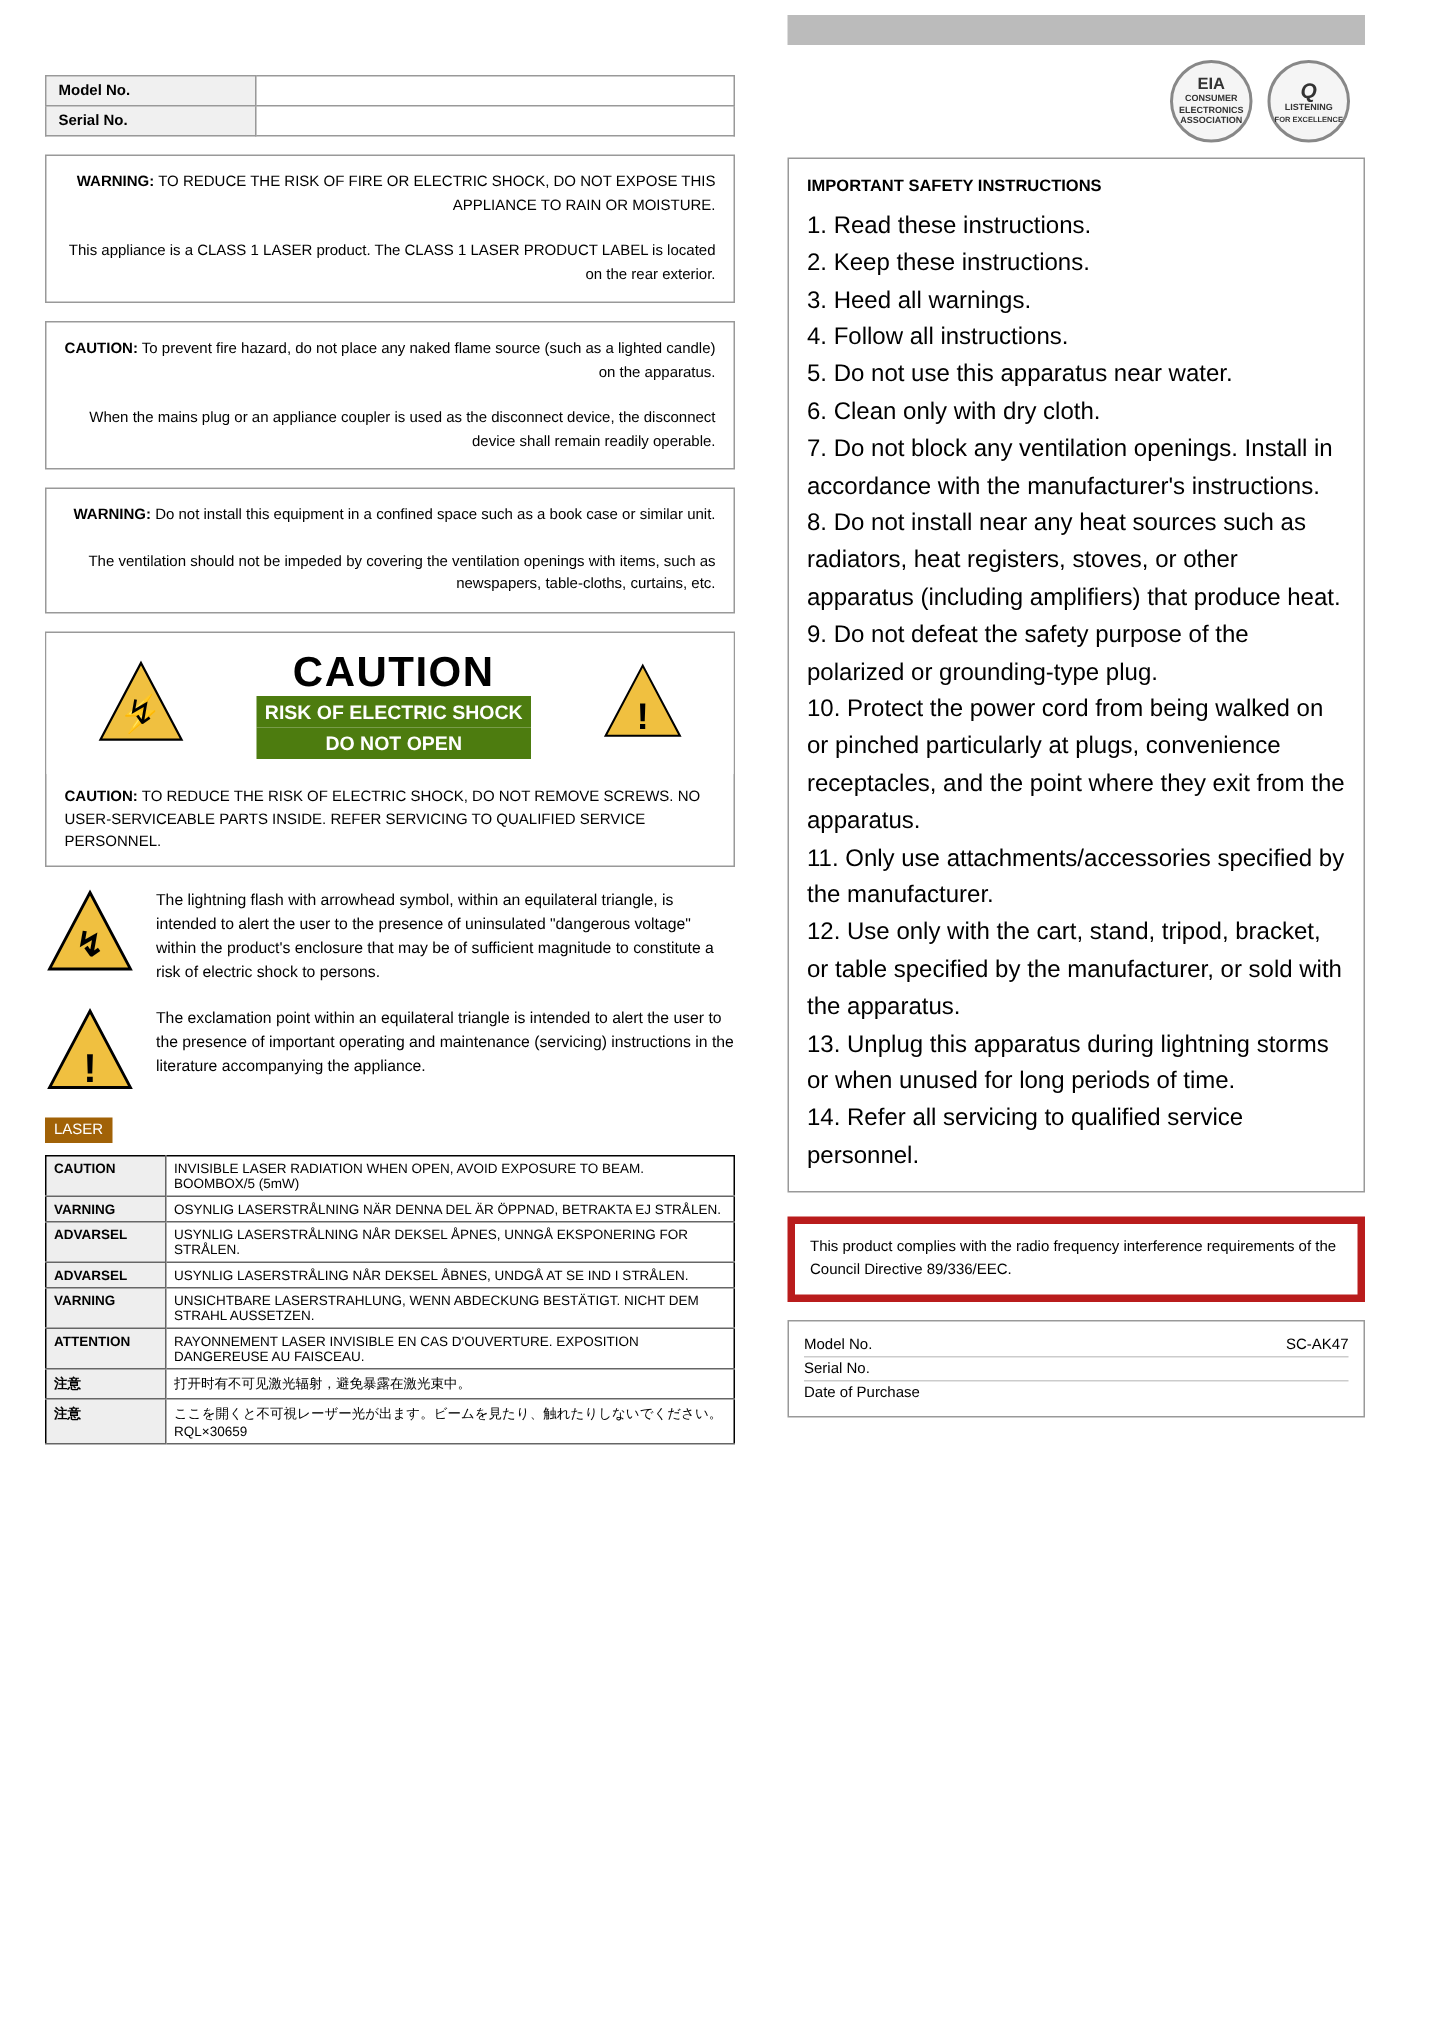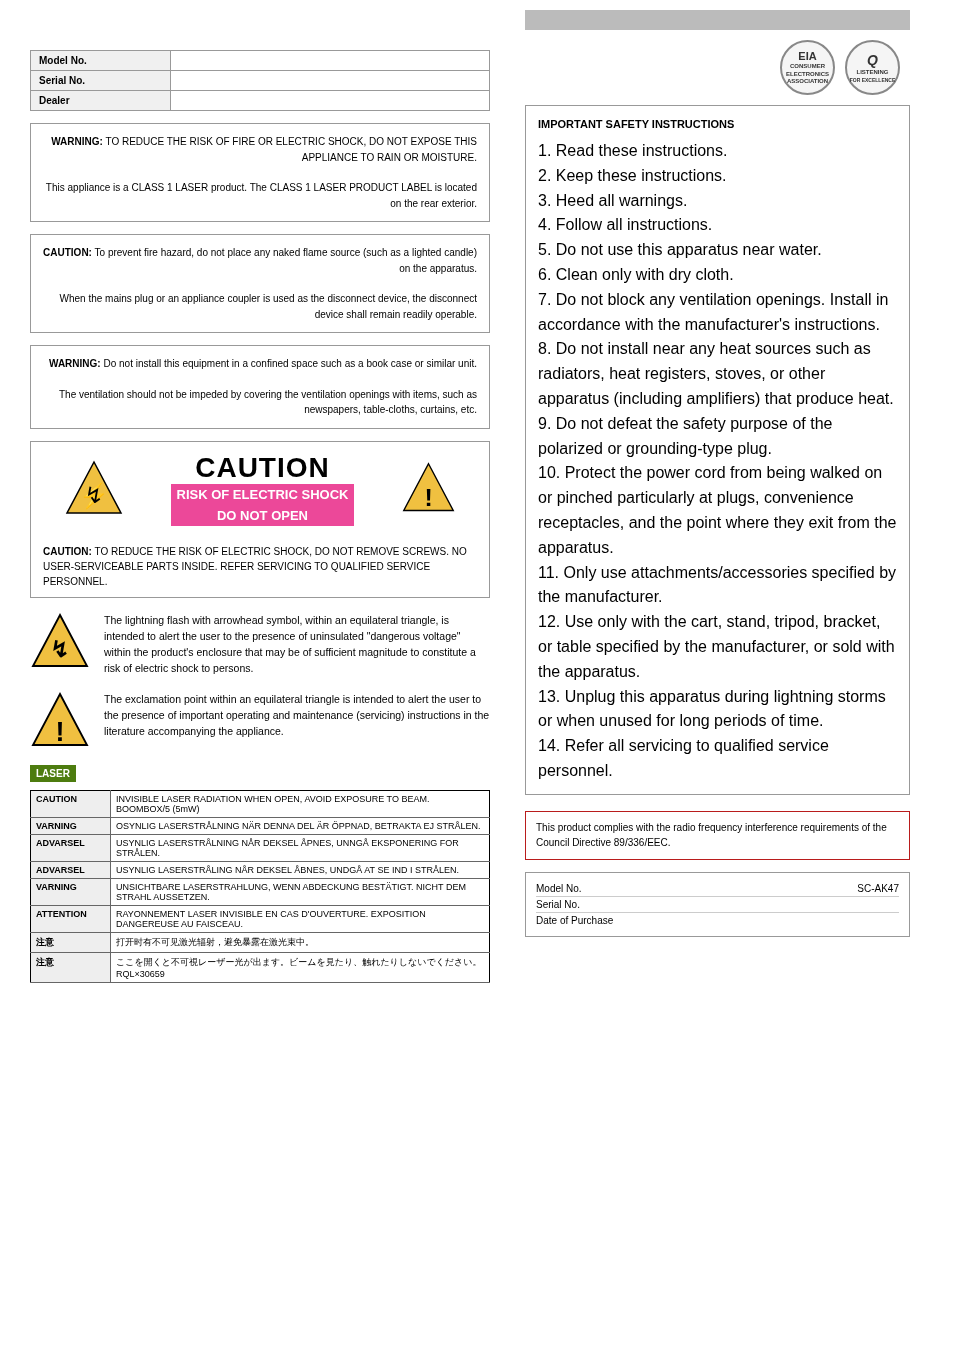"Dealer" tr { html: <tr> <td>Dealer</td> <td></td> </tr> -> none }
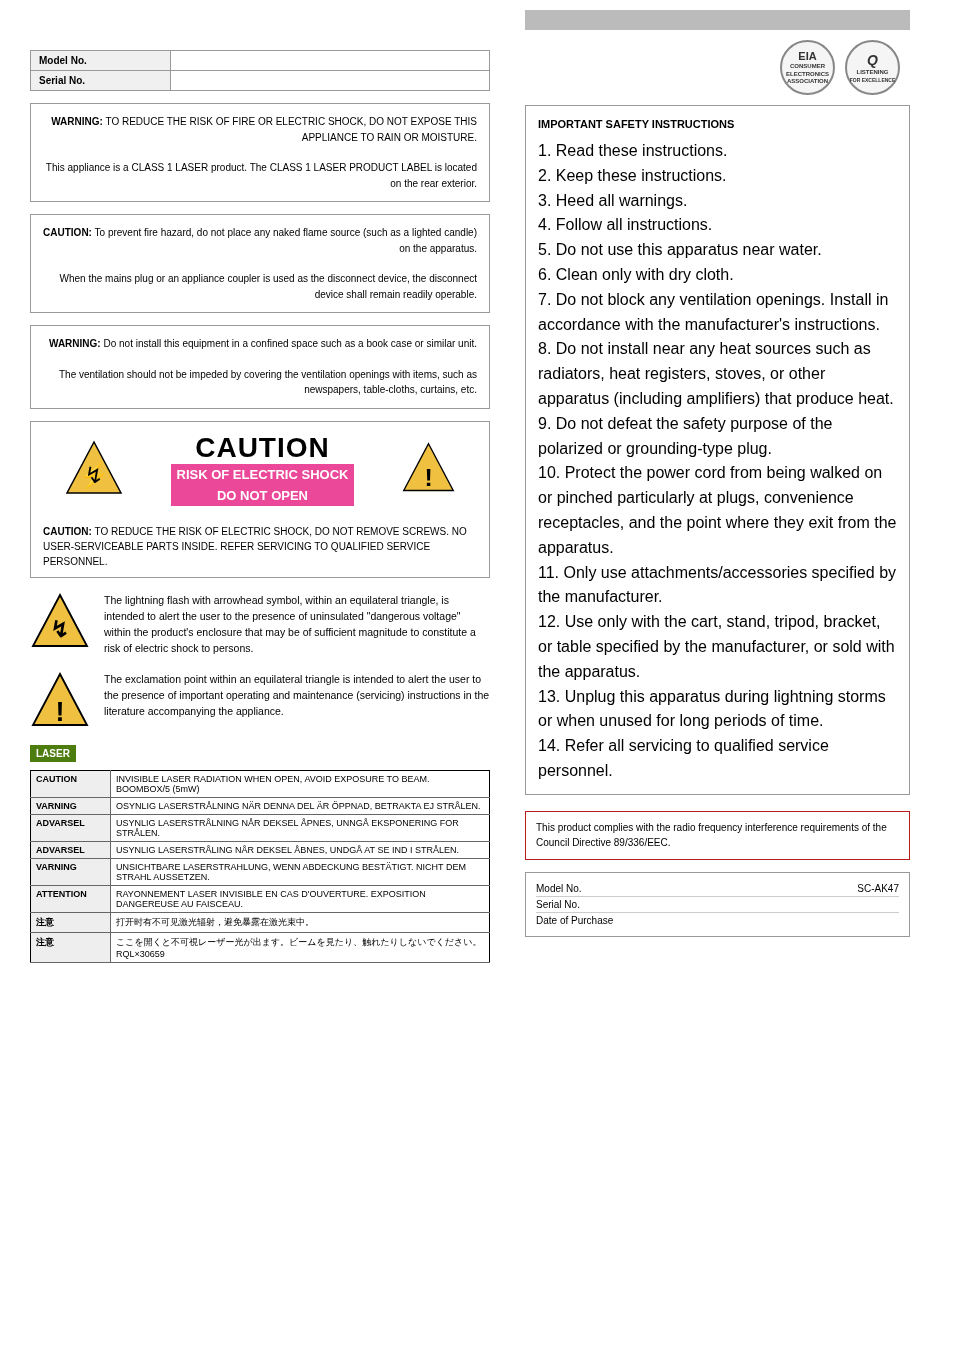"RISK OF ELECTRIC SHOCK" .caution-title-block .risk-line { background: #ec4899 -> #4d7c0f }
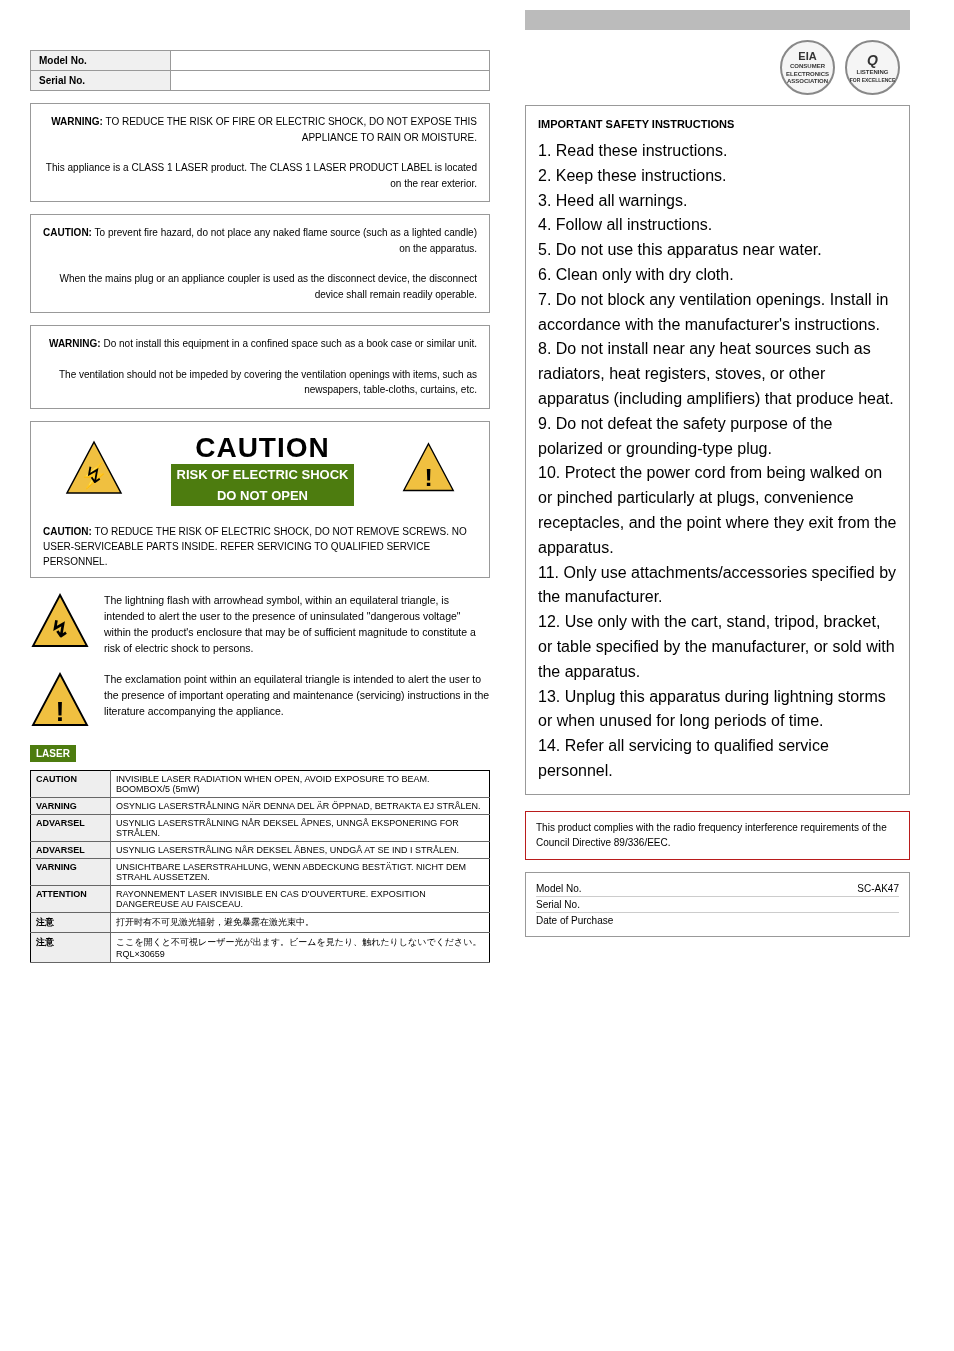"LASER" div { background: #4d7c0f -> #a16207; font-weight: bold -> normal }
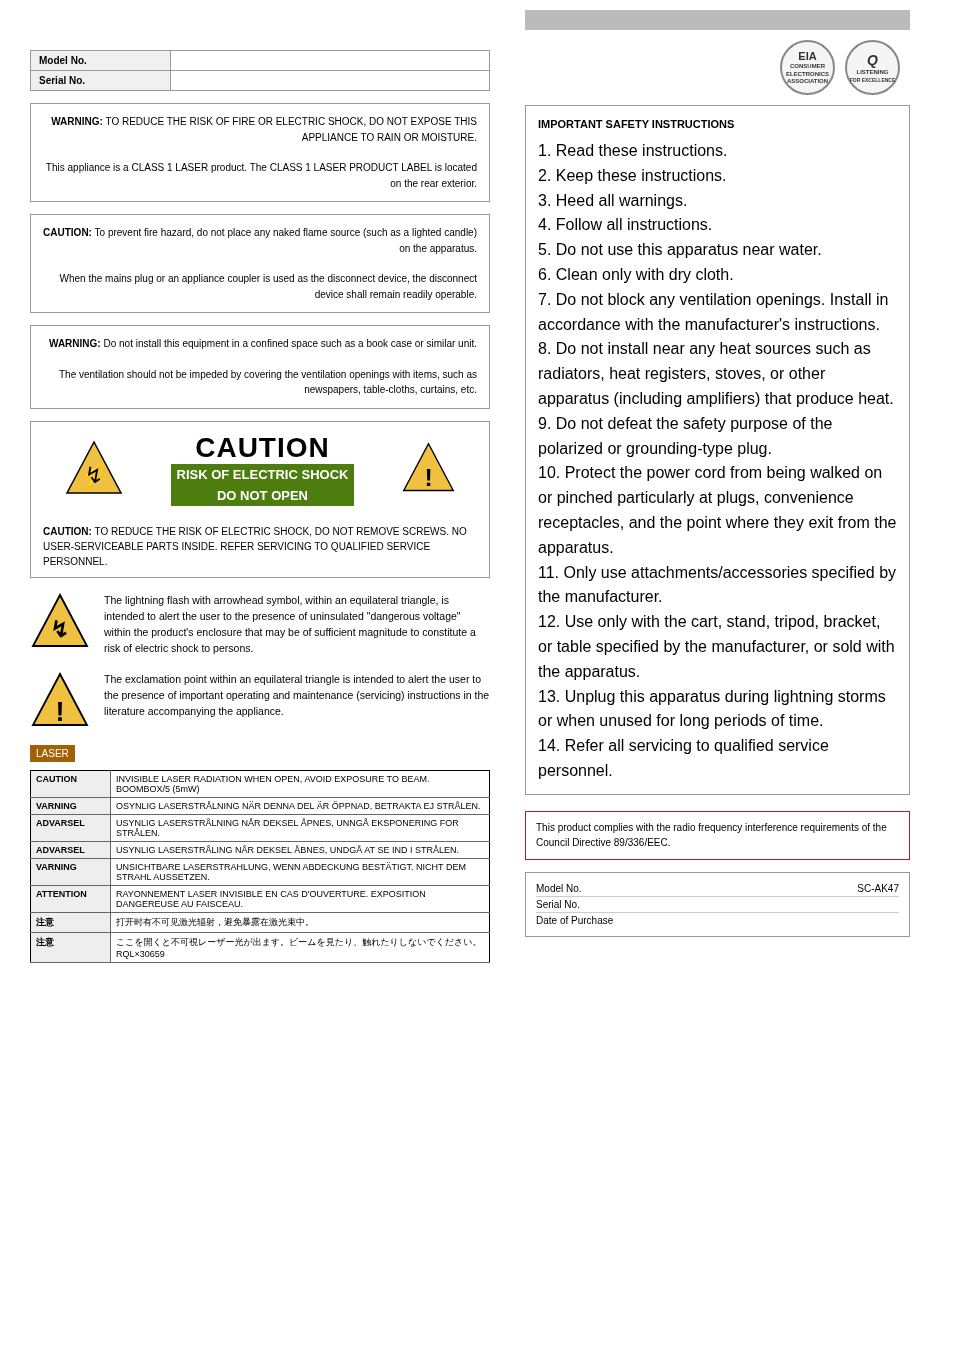"This product complies with the" .right-box-small { border: 1px solid #b91c1c -> 5px solid #b91c1c }
